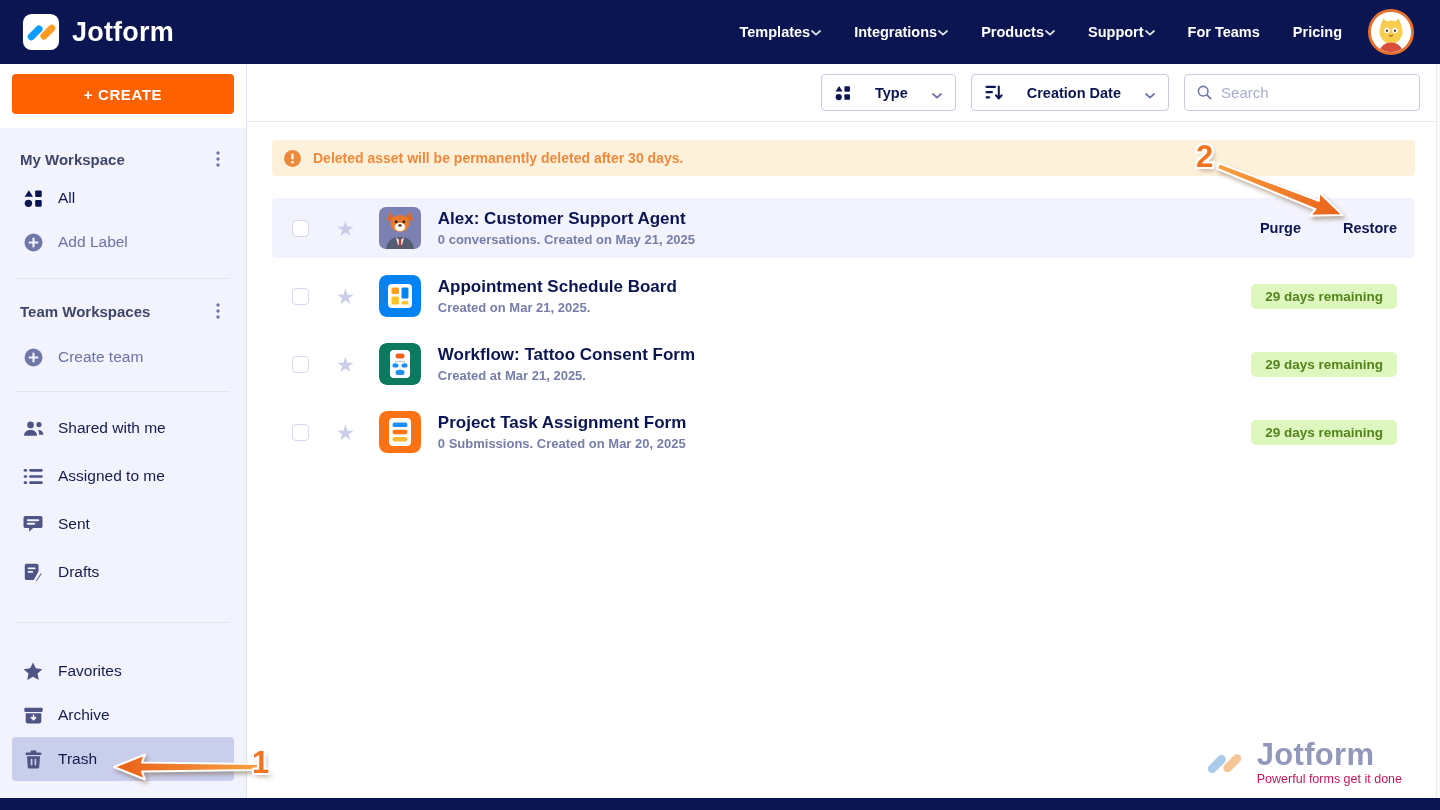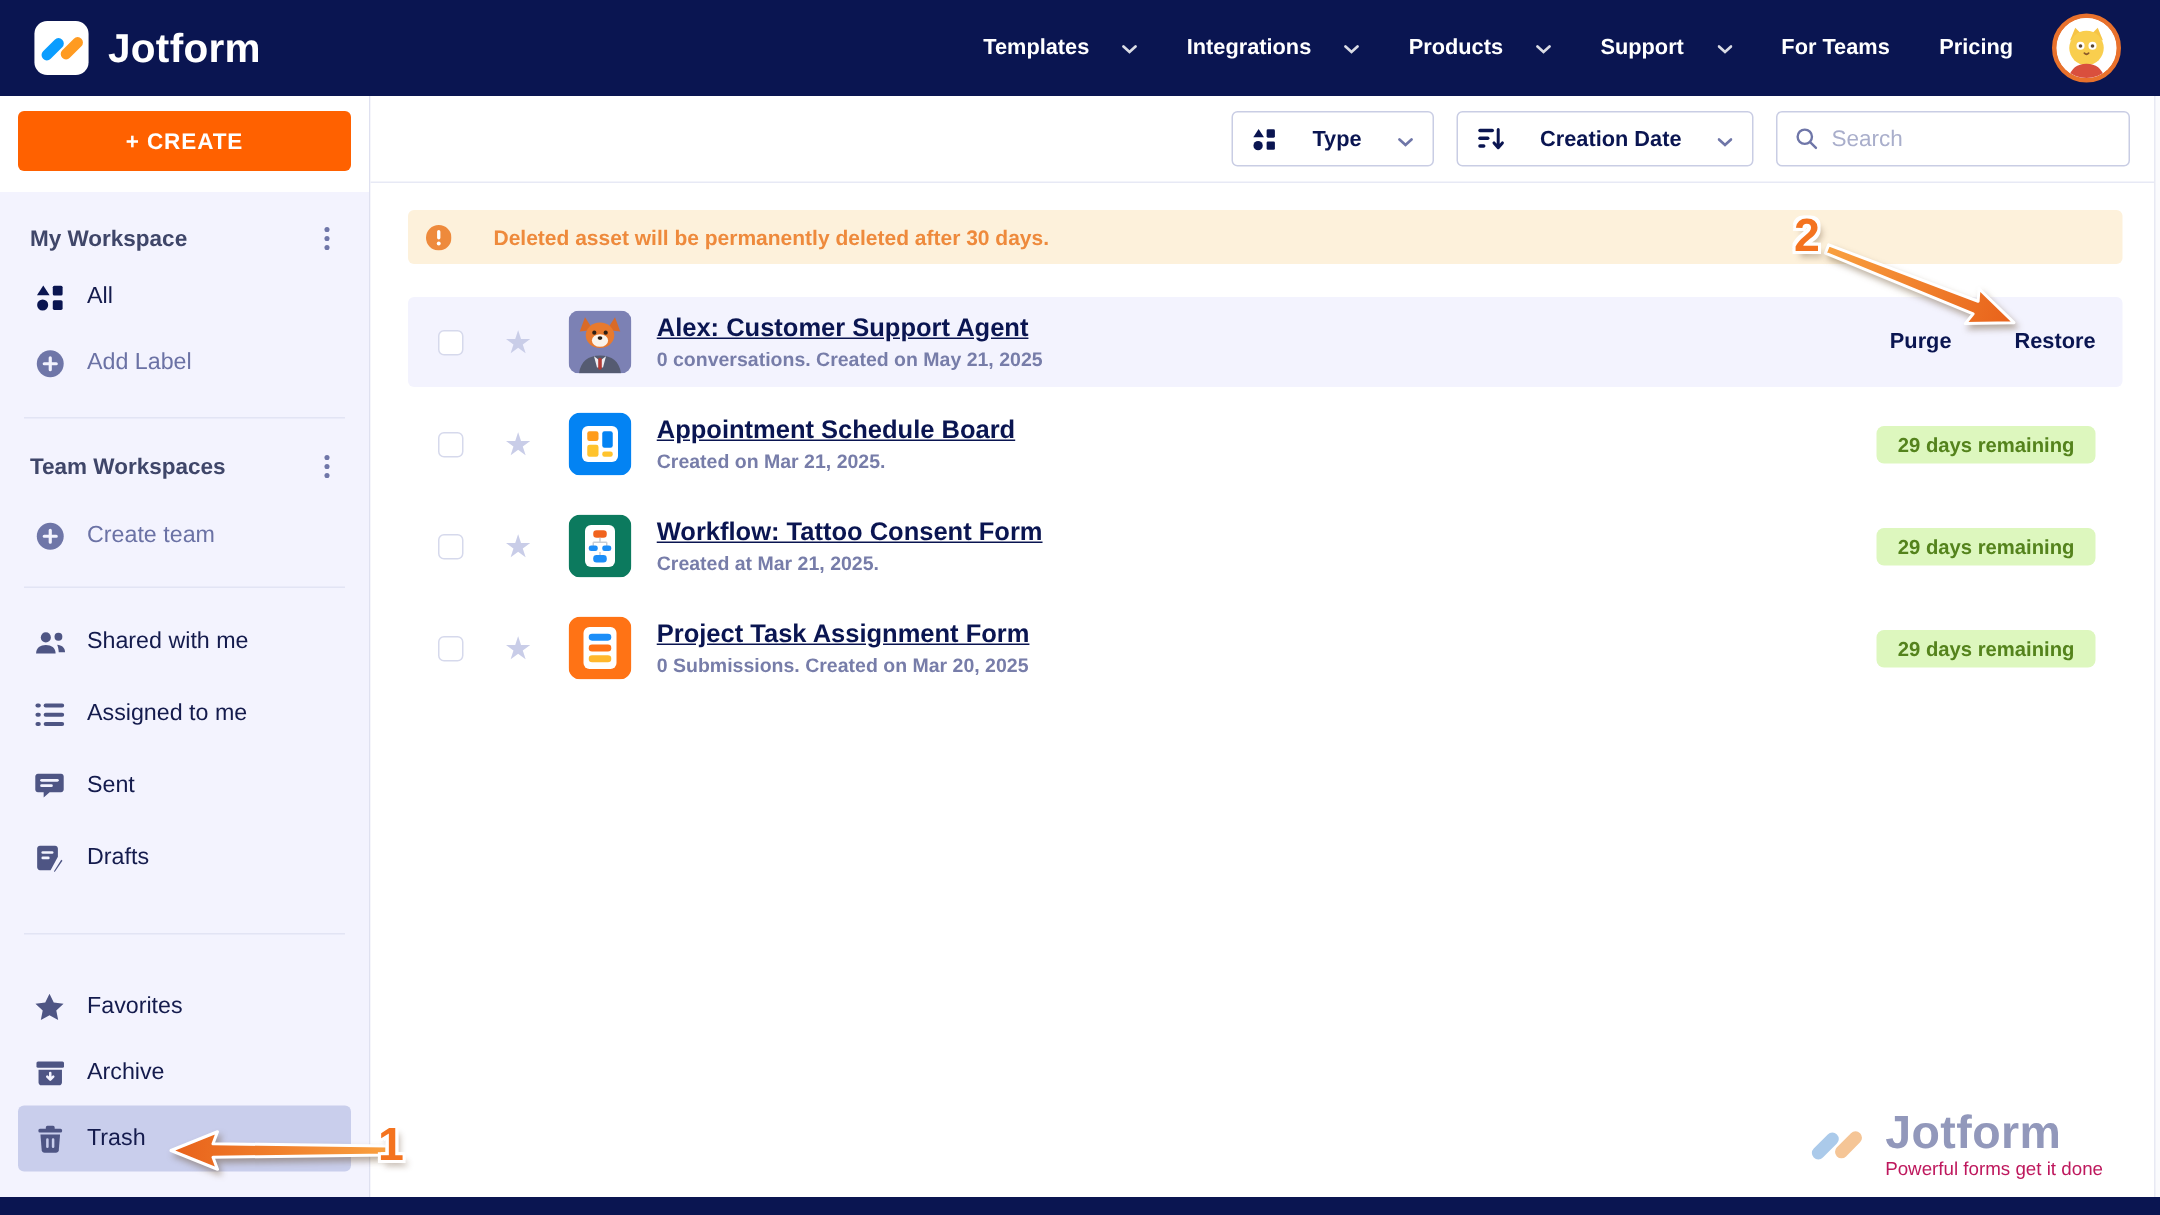"Templates" .nav-item { gap: 22px -> 1px }
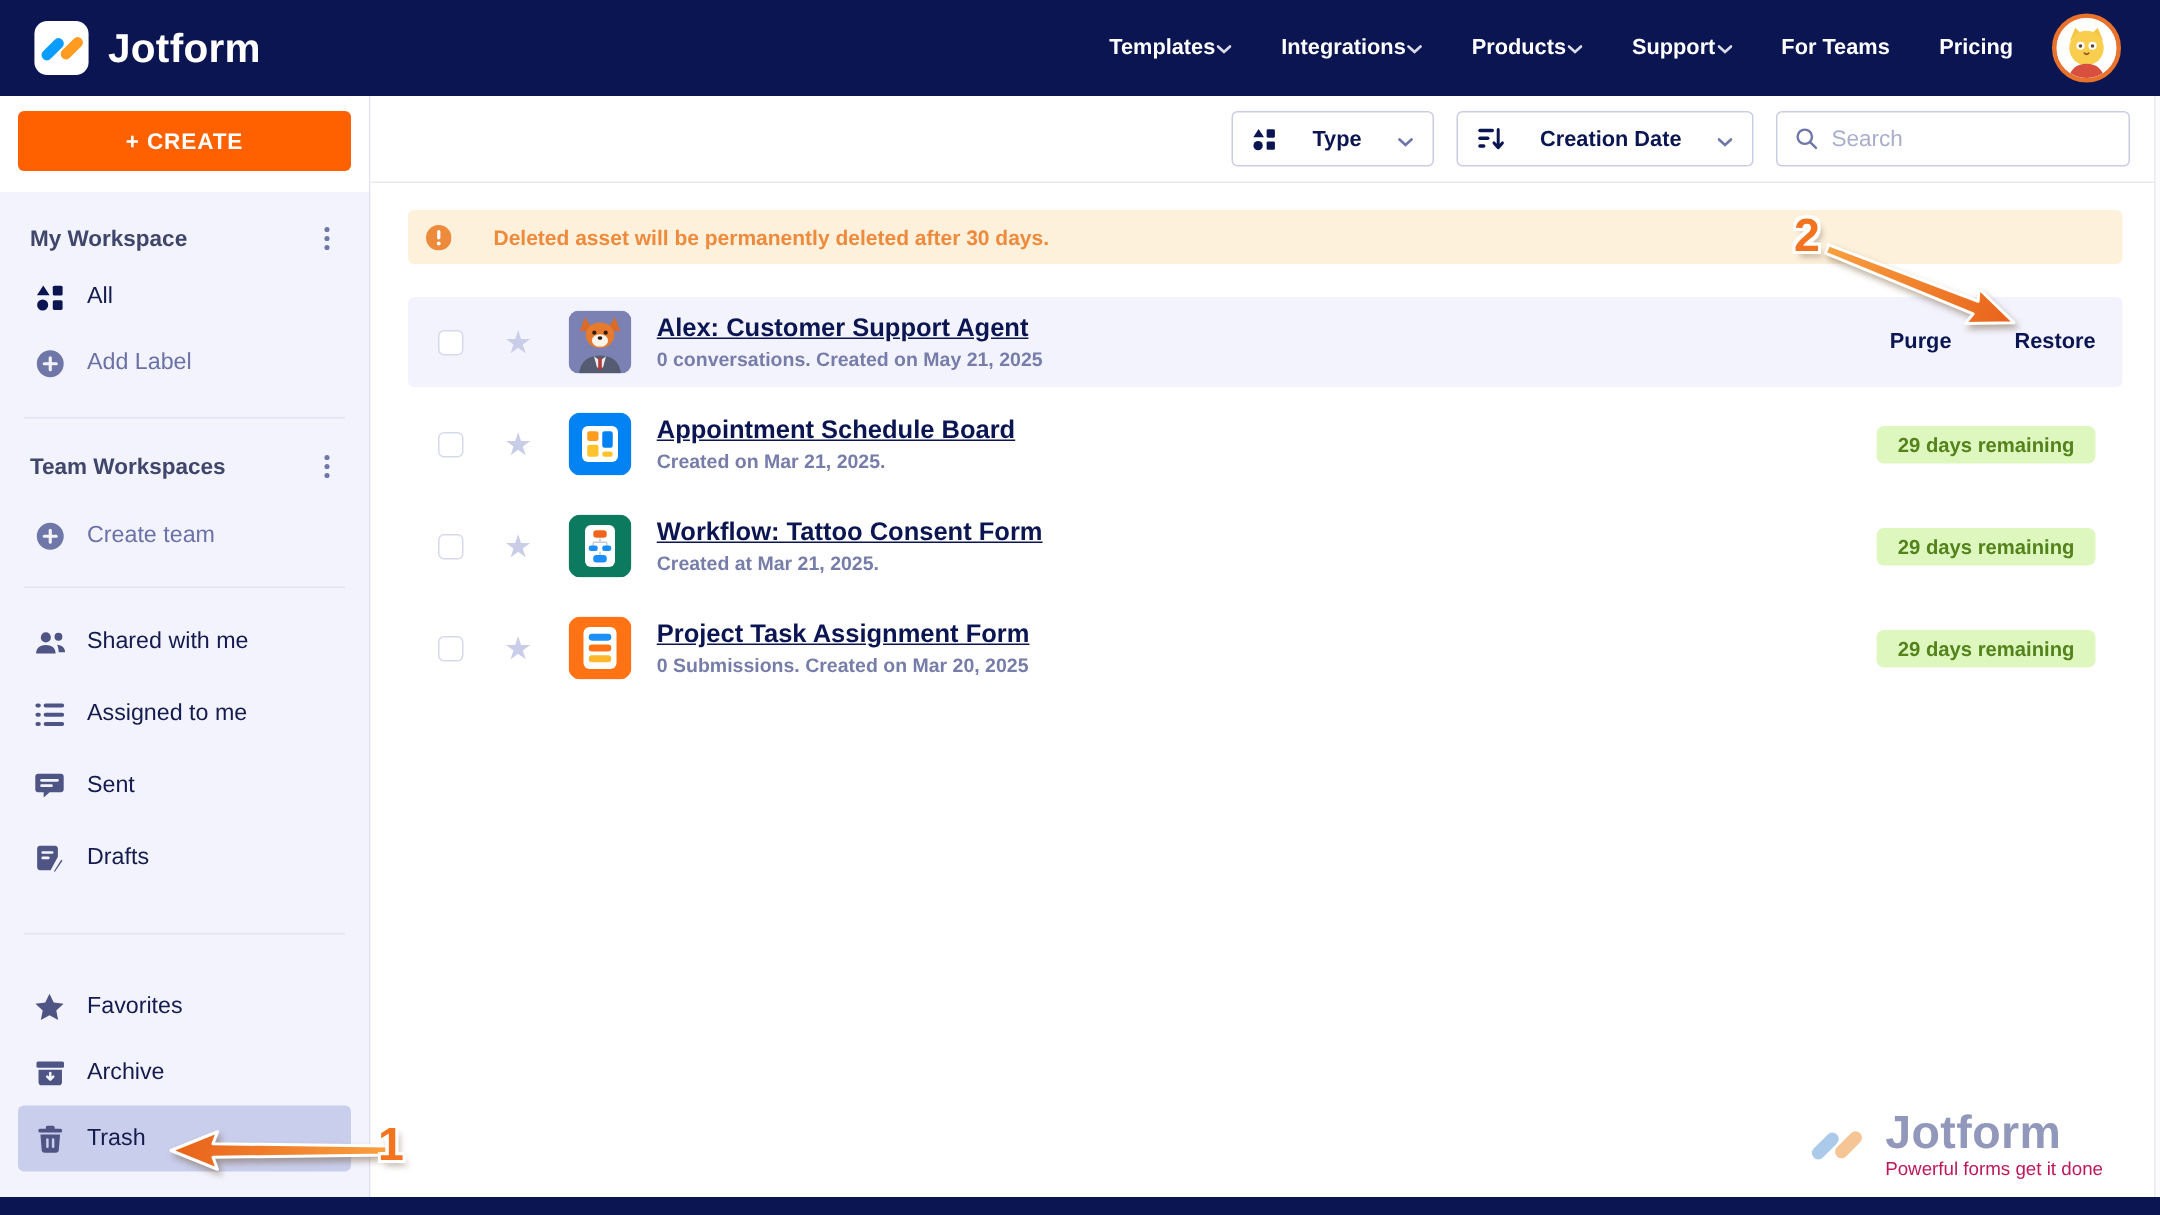"Deleted asset will be permanently" .banner { gap: 28px -> 12px }
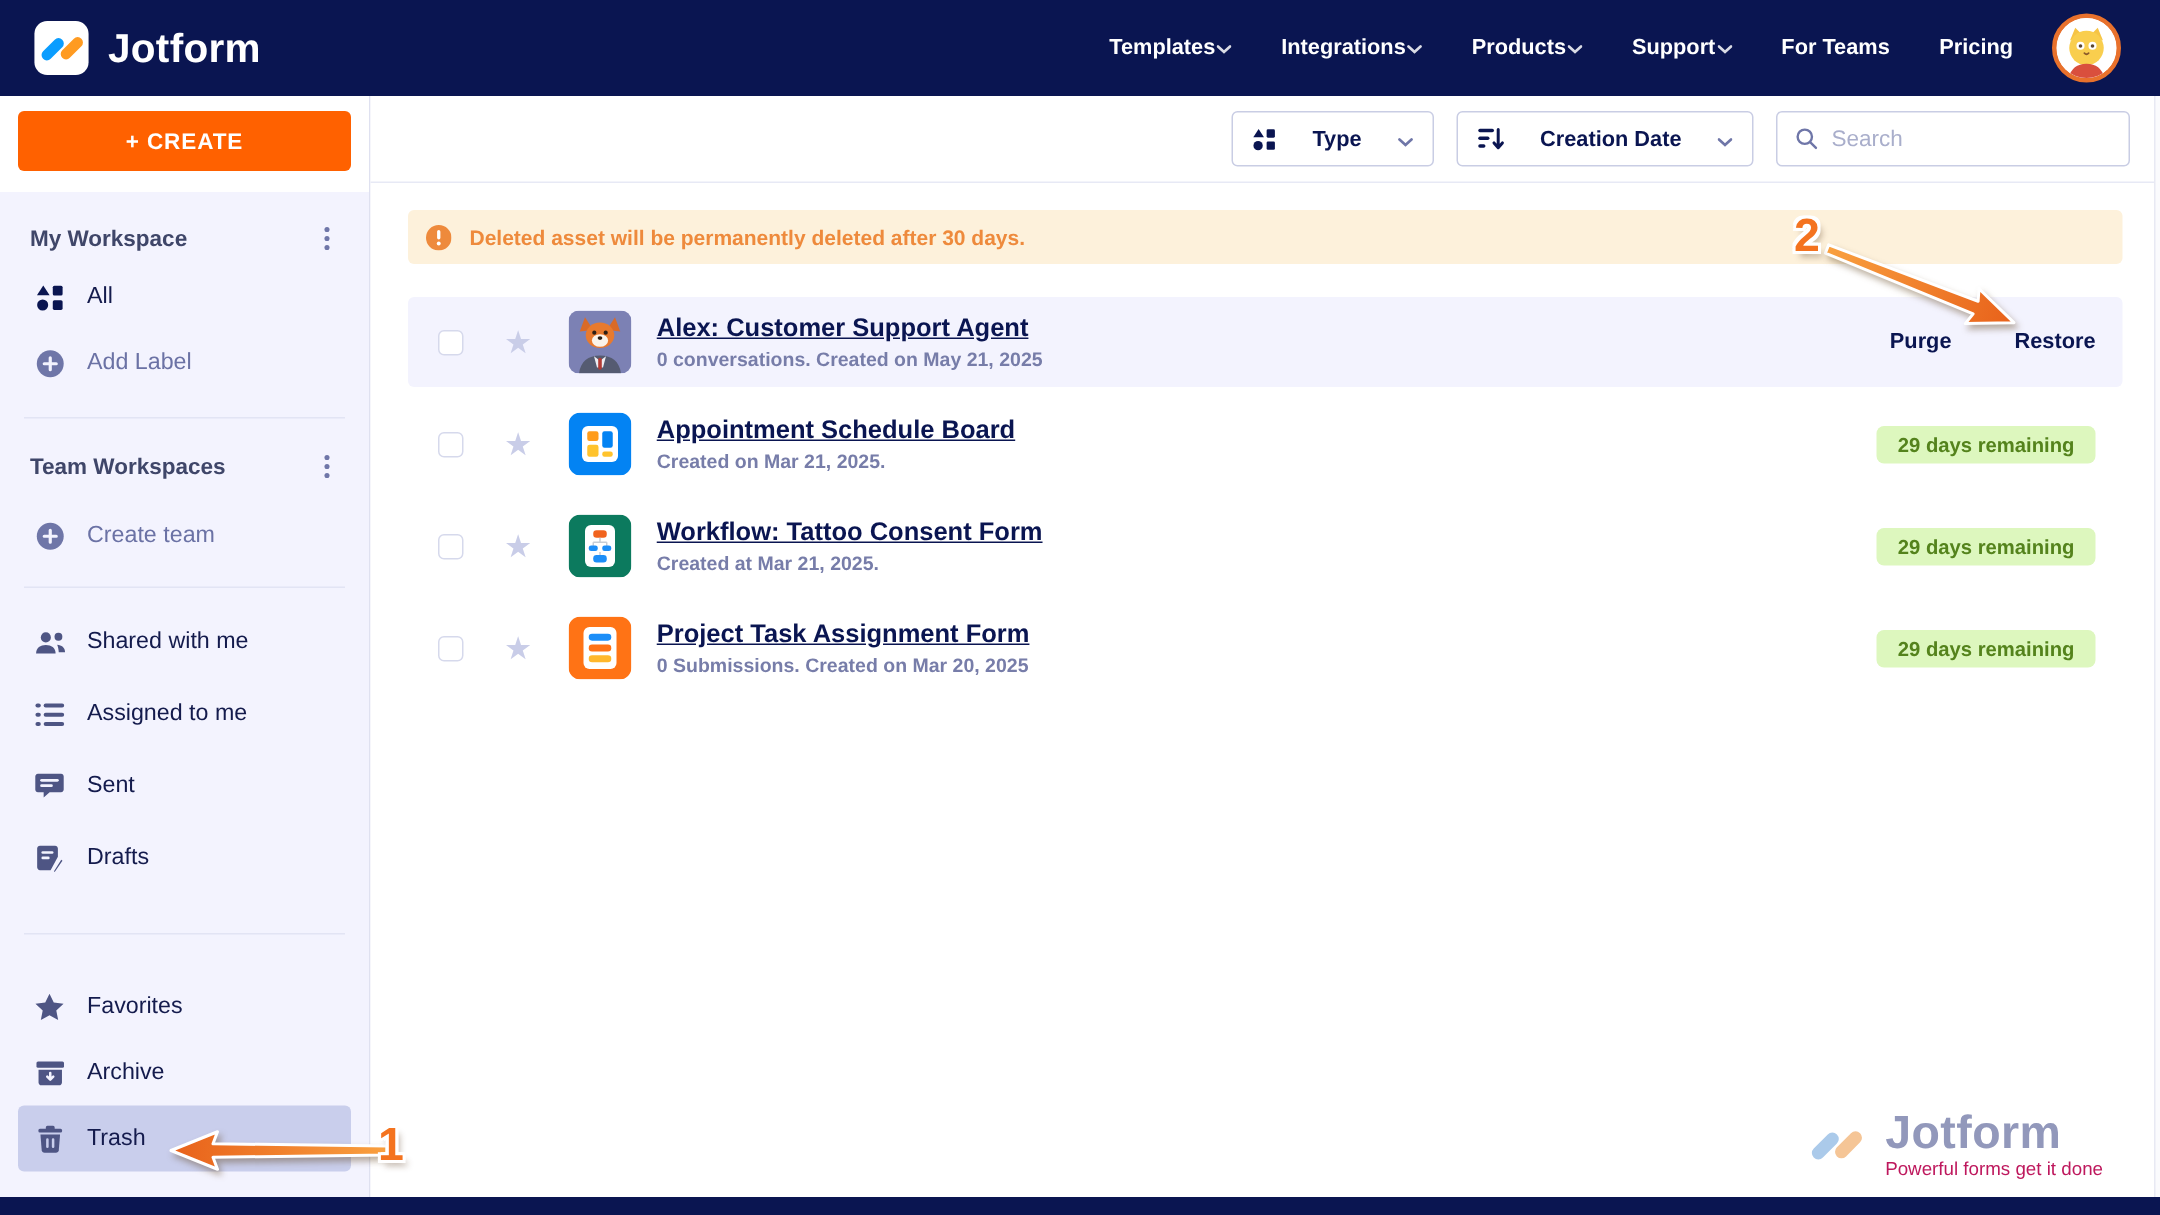"Alex: Customer Support Agent" .row-title { text-decoration: underline -> none }
